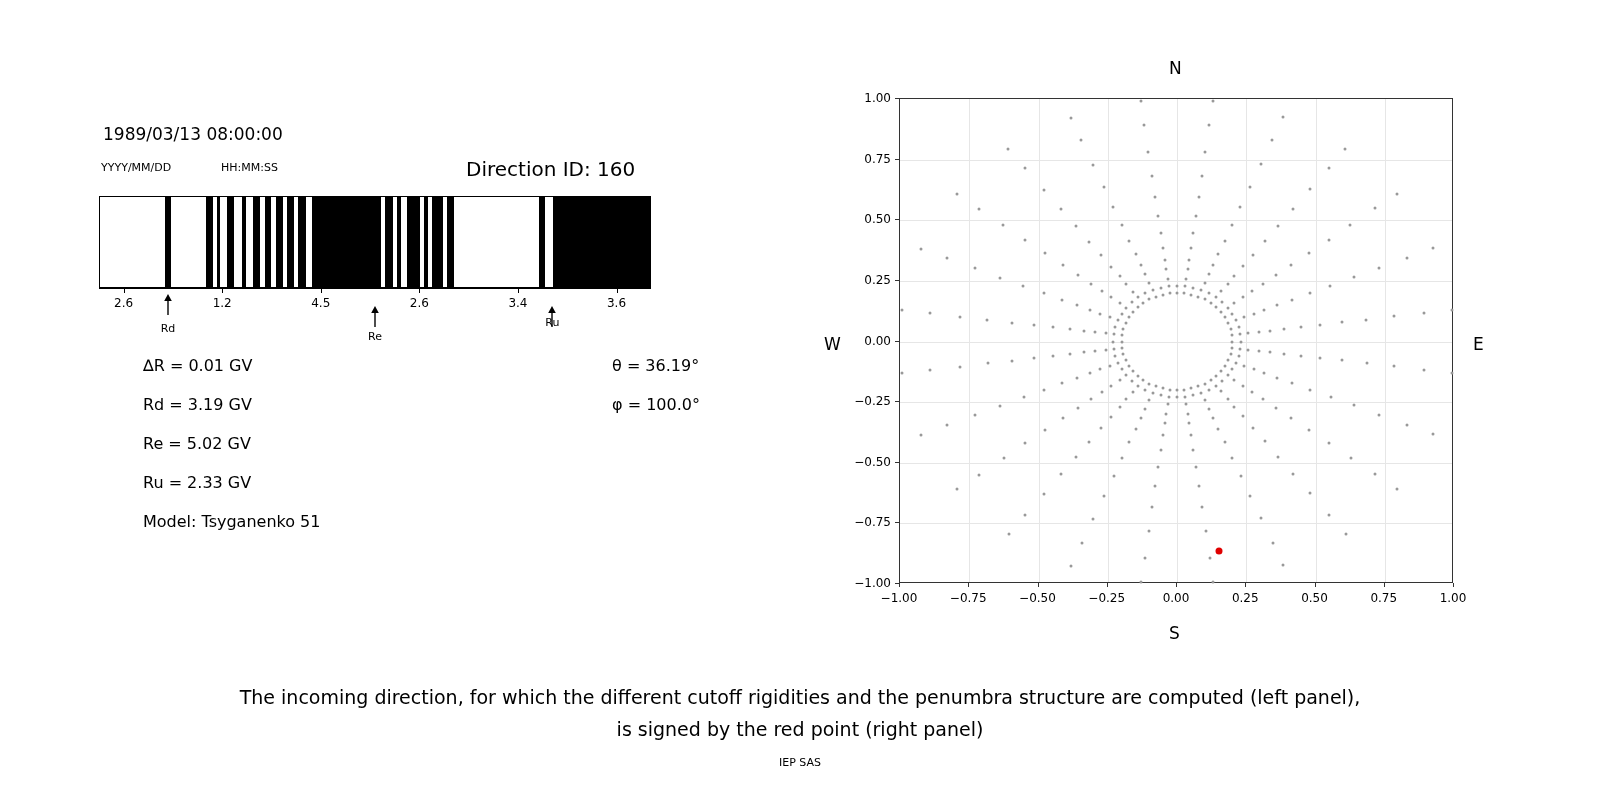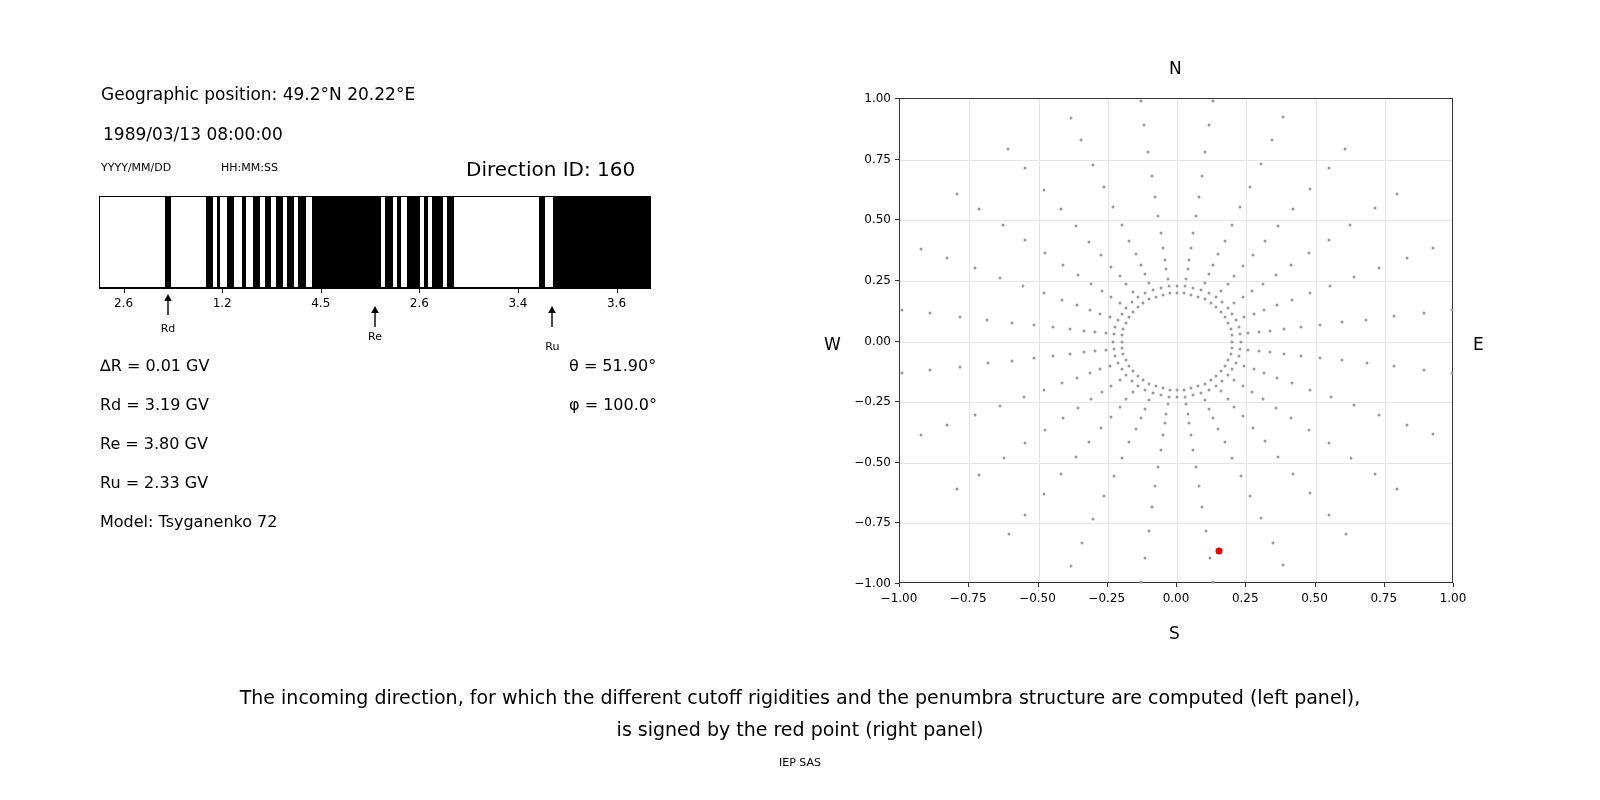"Geographic position: 49.2°N 20.22°E" div.geo-line { html: <div>Geographic position: 49.2°N 20.22°E</div> -> none }
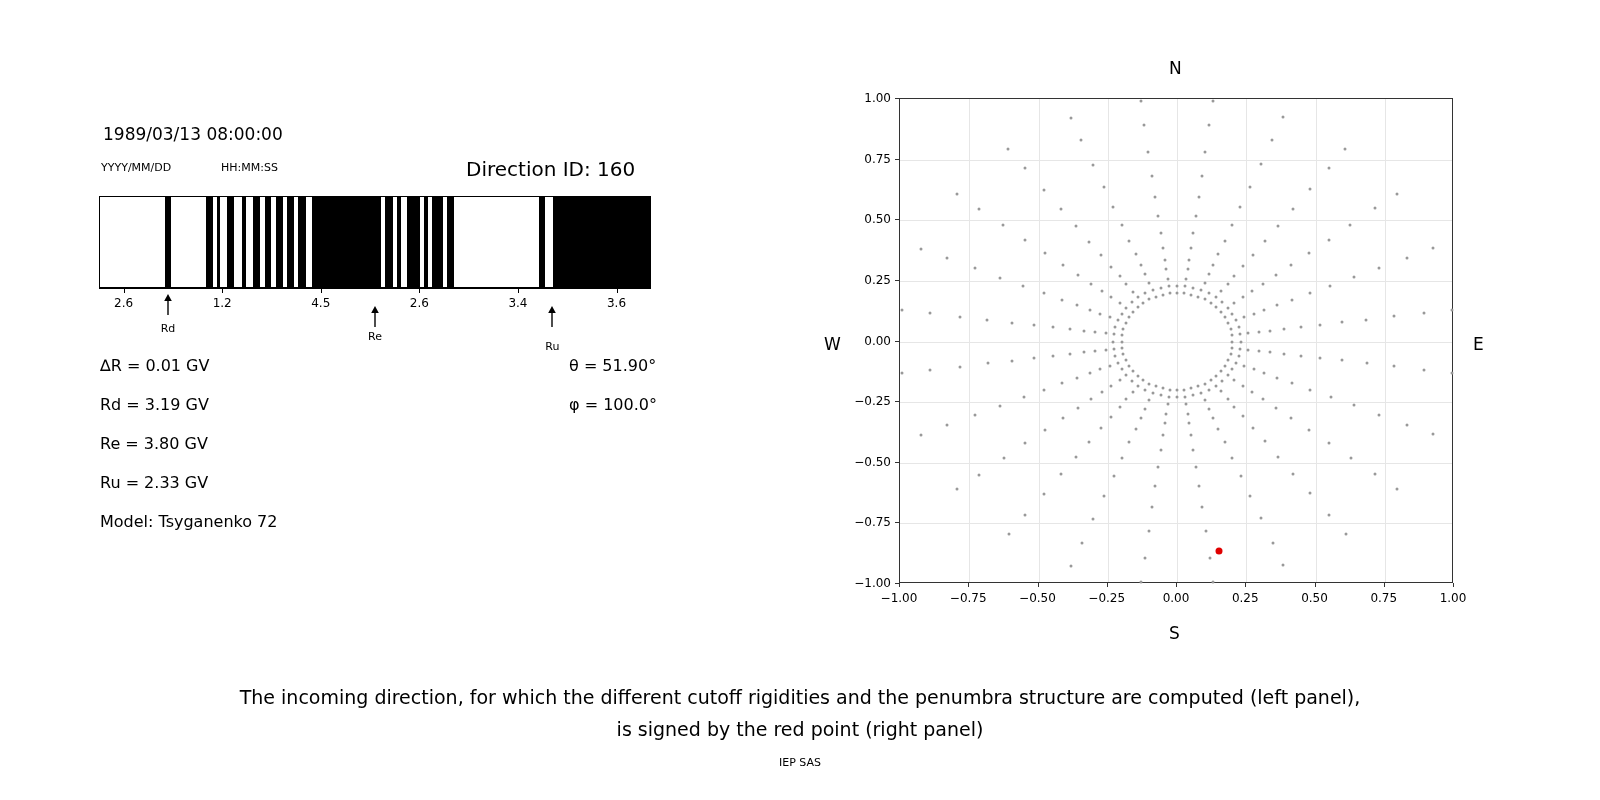"Ru" div.marker { top: 340px -> 316px }
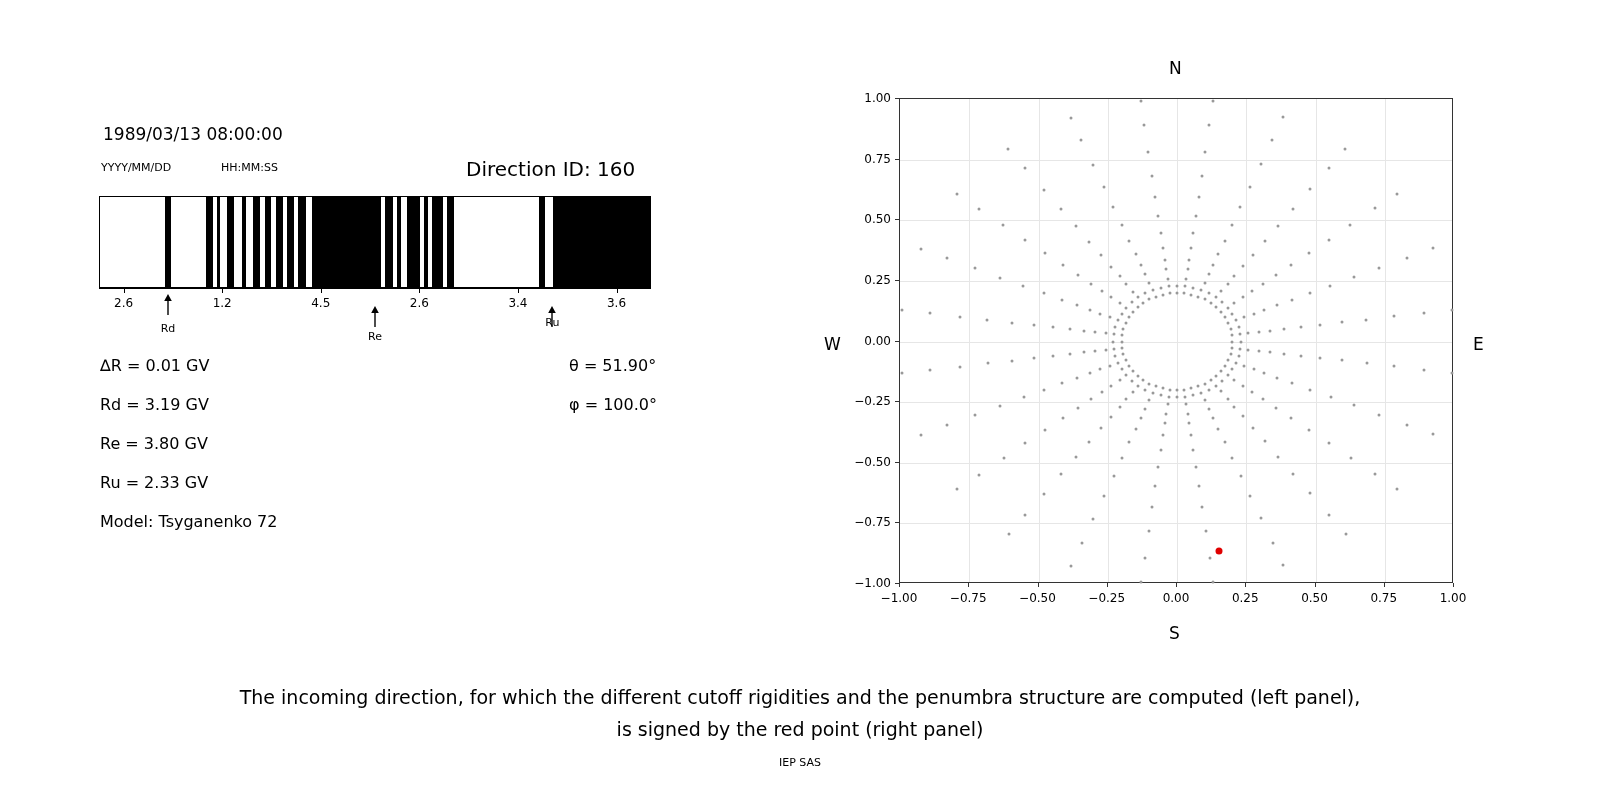"∆R = 0.01 GV" .stat { margin-left: none -> 43px }
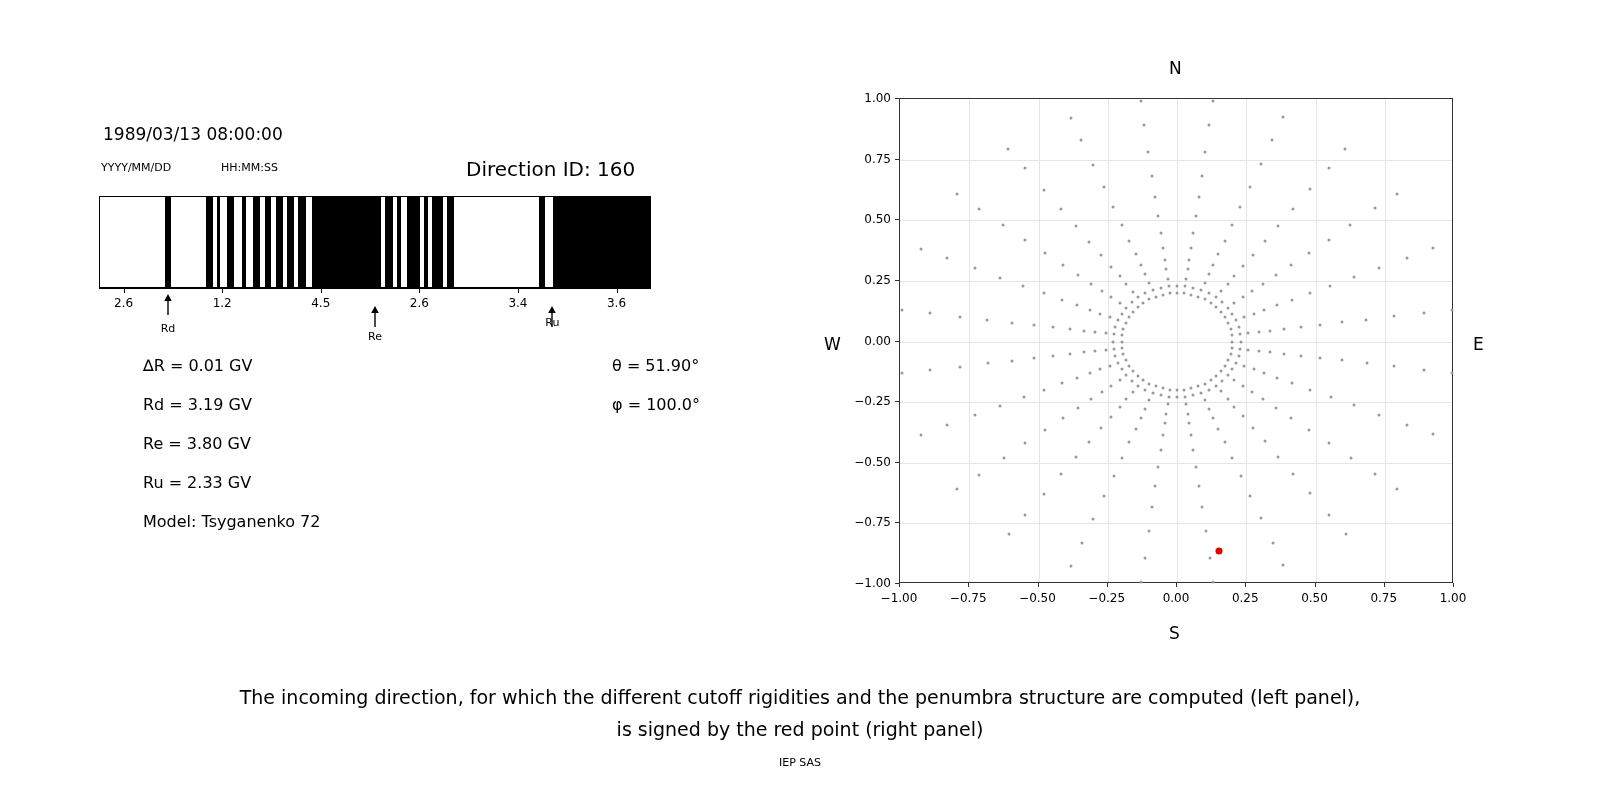"θ = 51.90°" div.stat { text: 51.90 -> 36.19 }
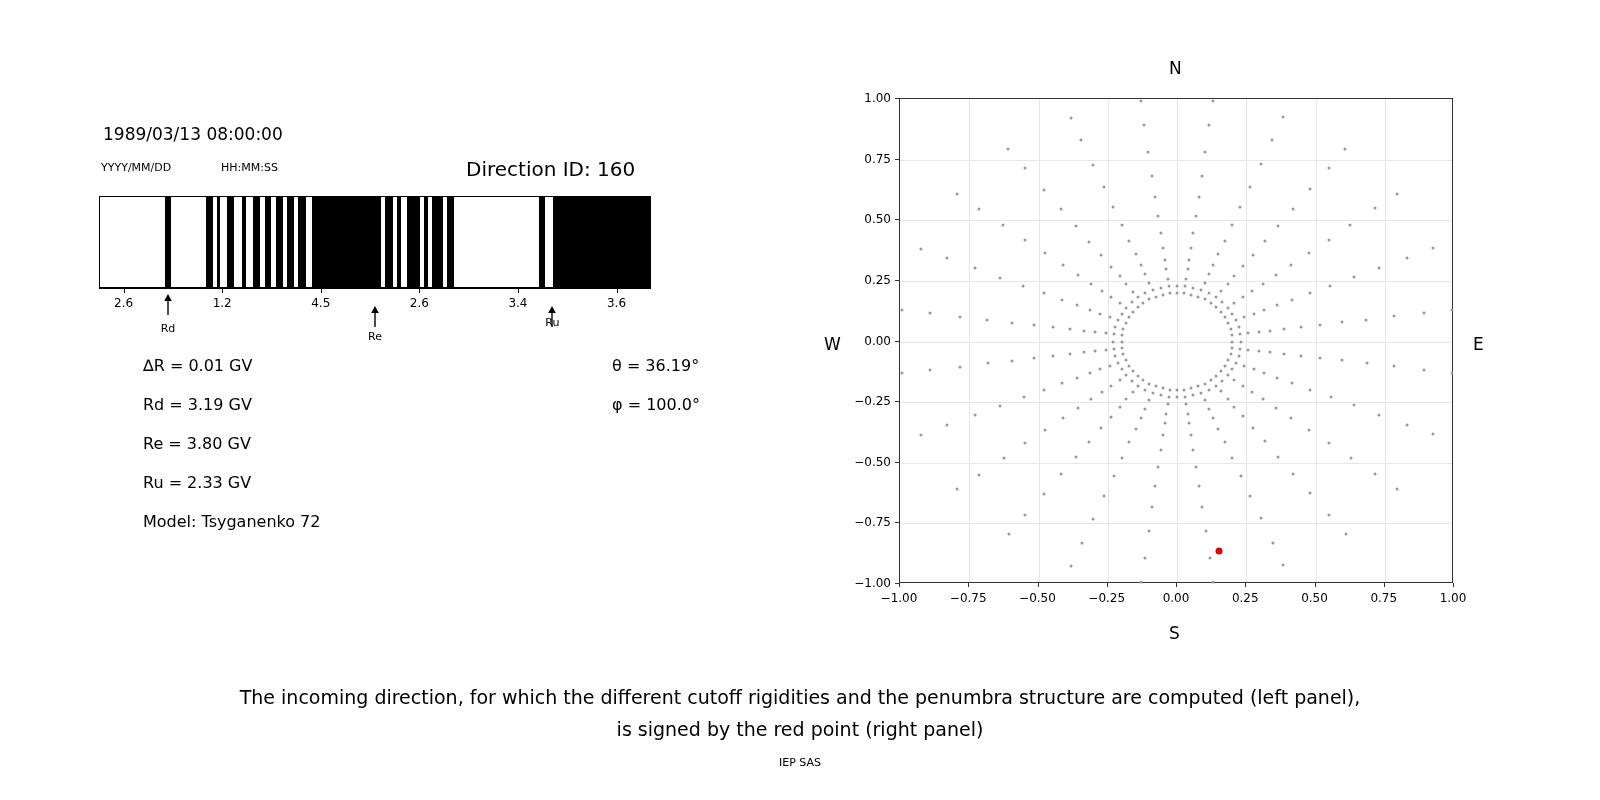"Re = 3.80 GV" div.stat { text: 3.80 -> 5.02 }
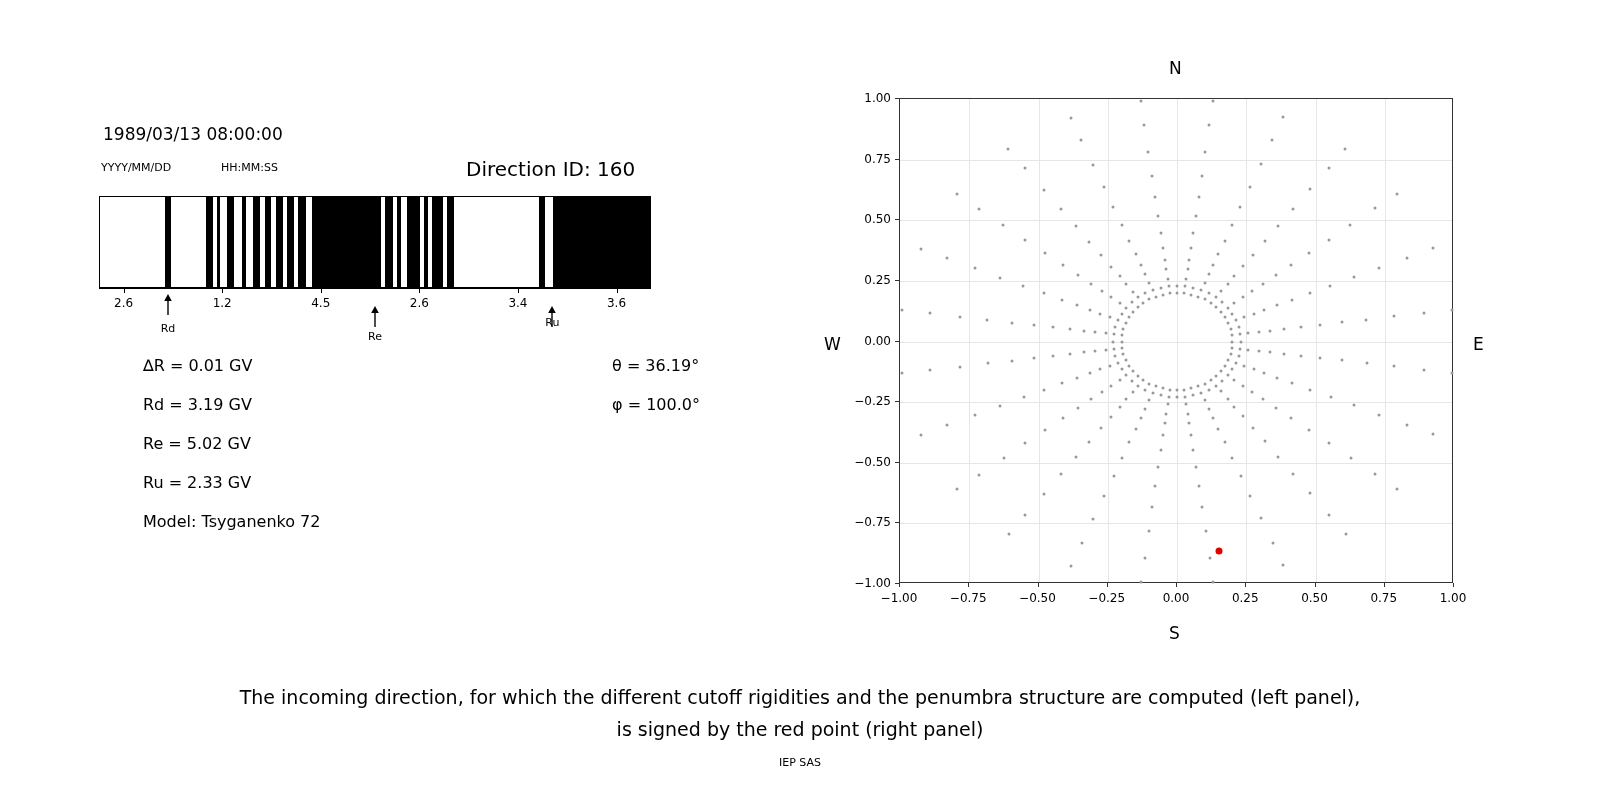"Model: Tsyganenko 72" div.stat { text: 72 -> 51 }
